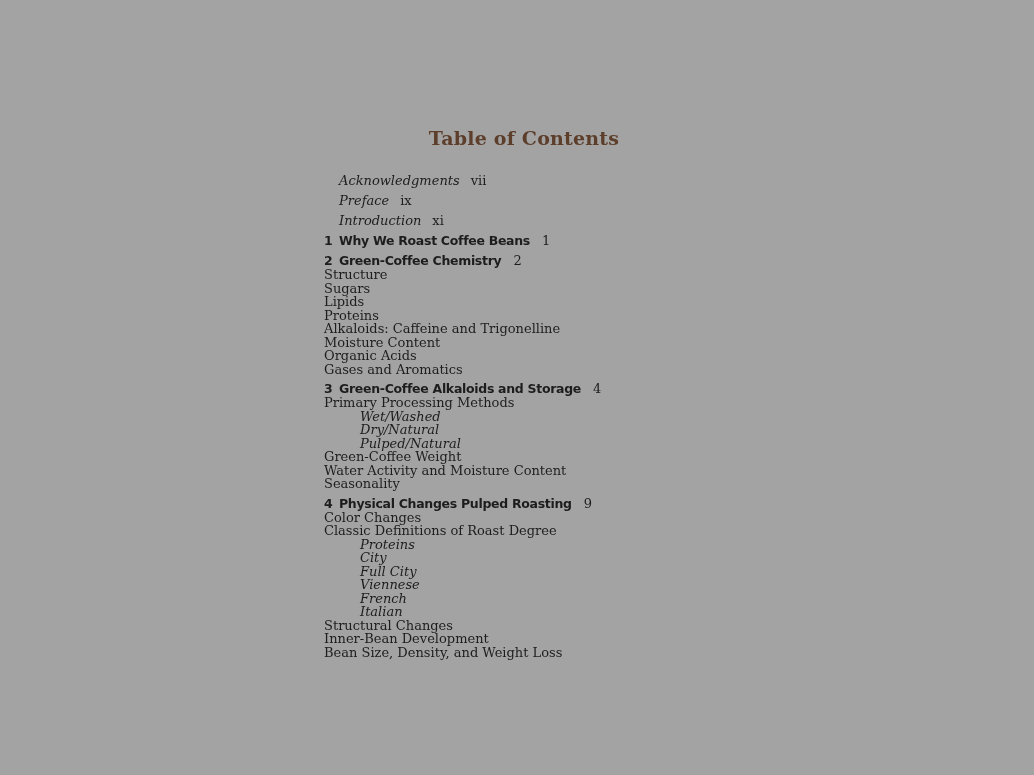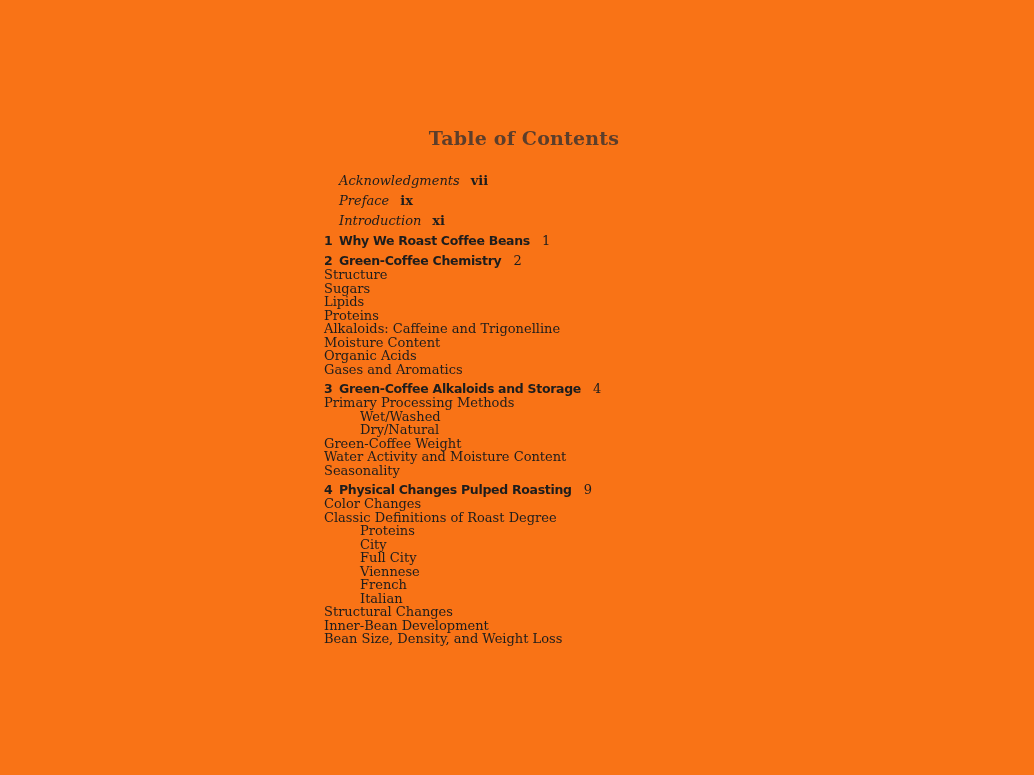"Table of Contents" .page { background: #f97316 -> #a3a3a3 }
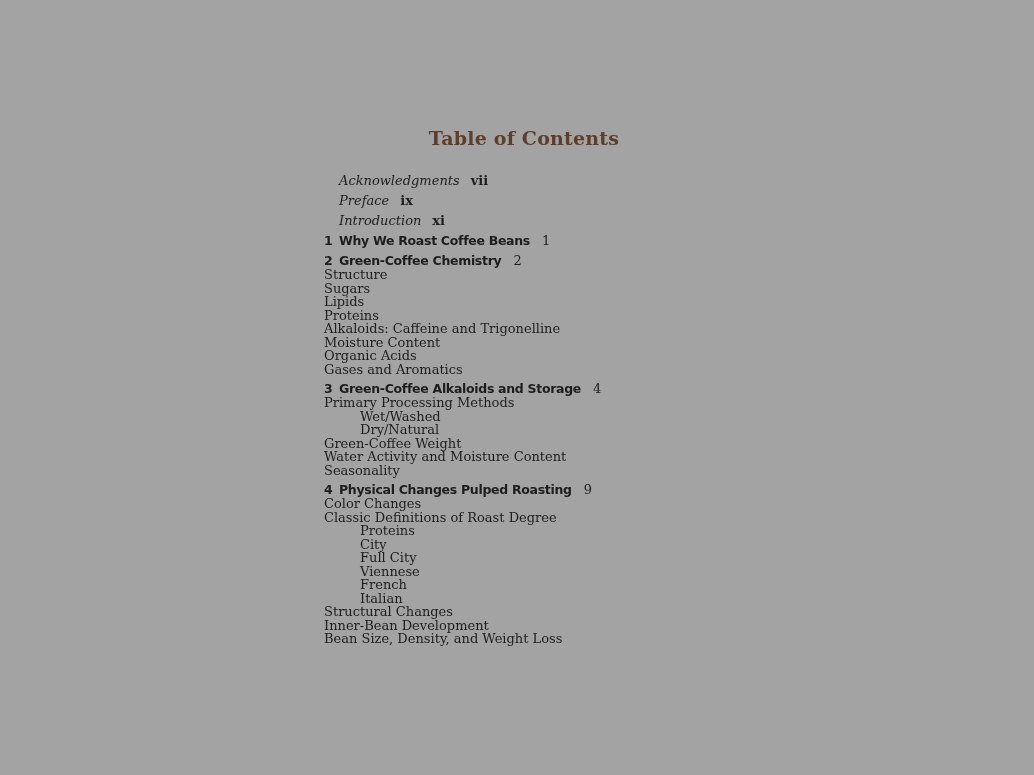"vii" .fm-page { font-weight: bold -> none }
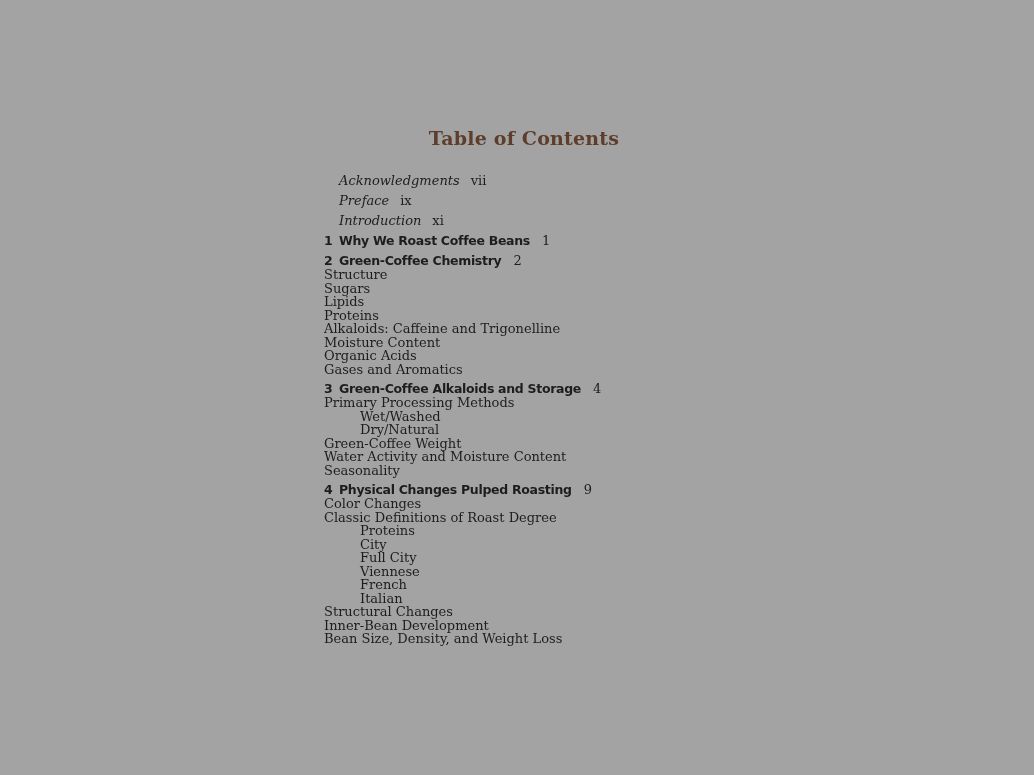"Wet/Washed" .sub.italic { font-style: none -> italic }
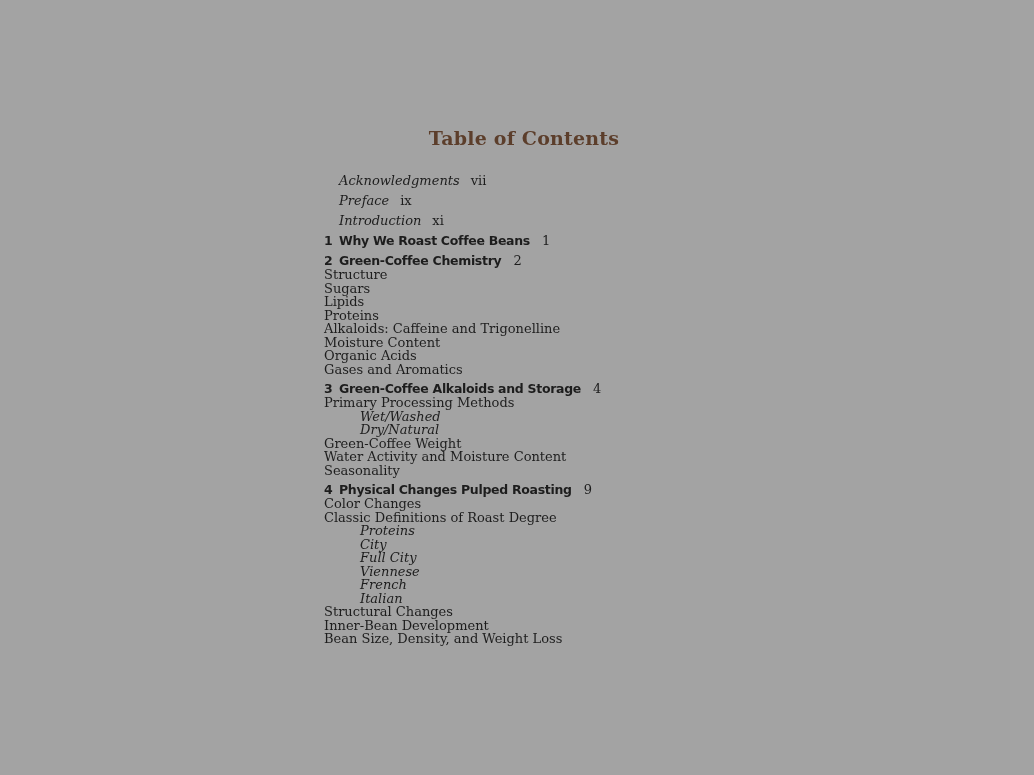"Pulped/Natural" div.sub { html: none -> <div>Pulped/Natural</div> }
